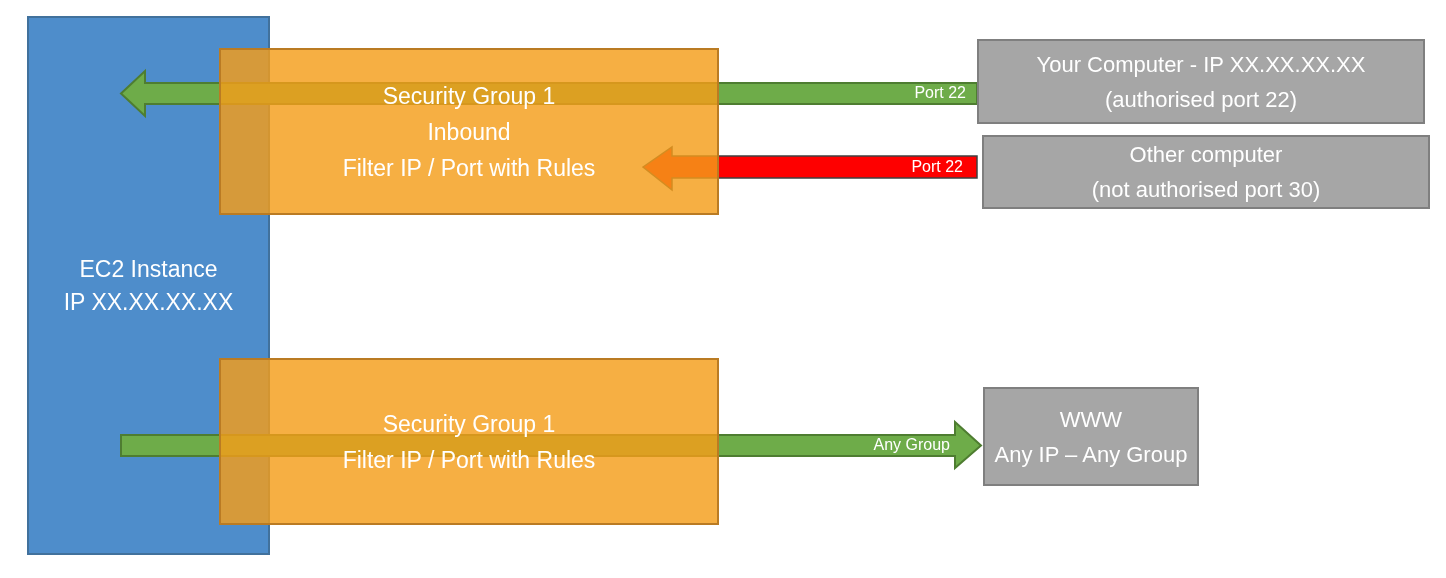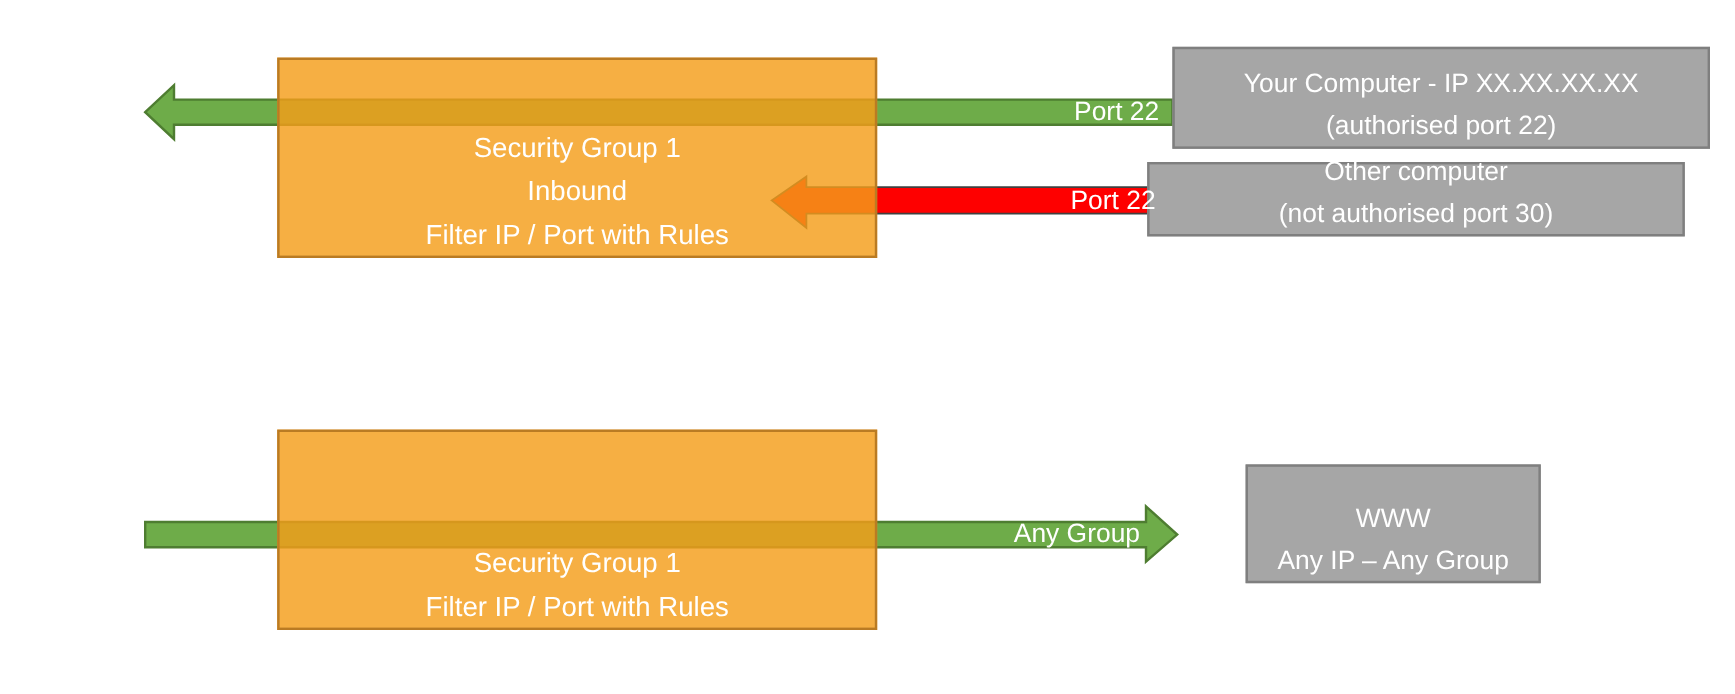"Your Computer - IP XX.XX.XX.XX" .box { justify-content: flex-end -> center }
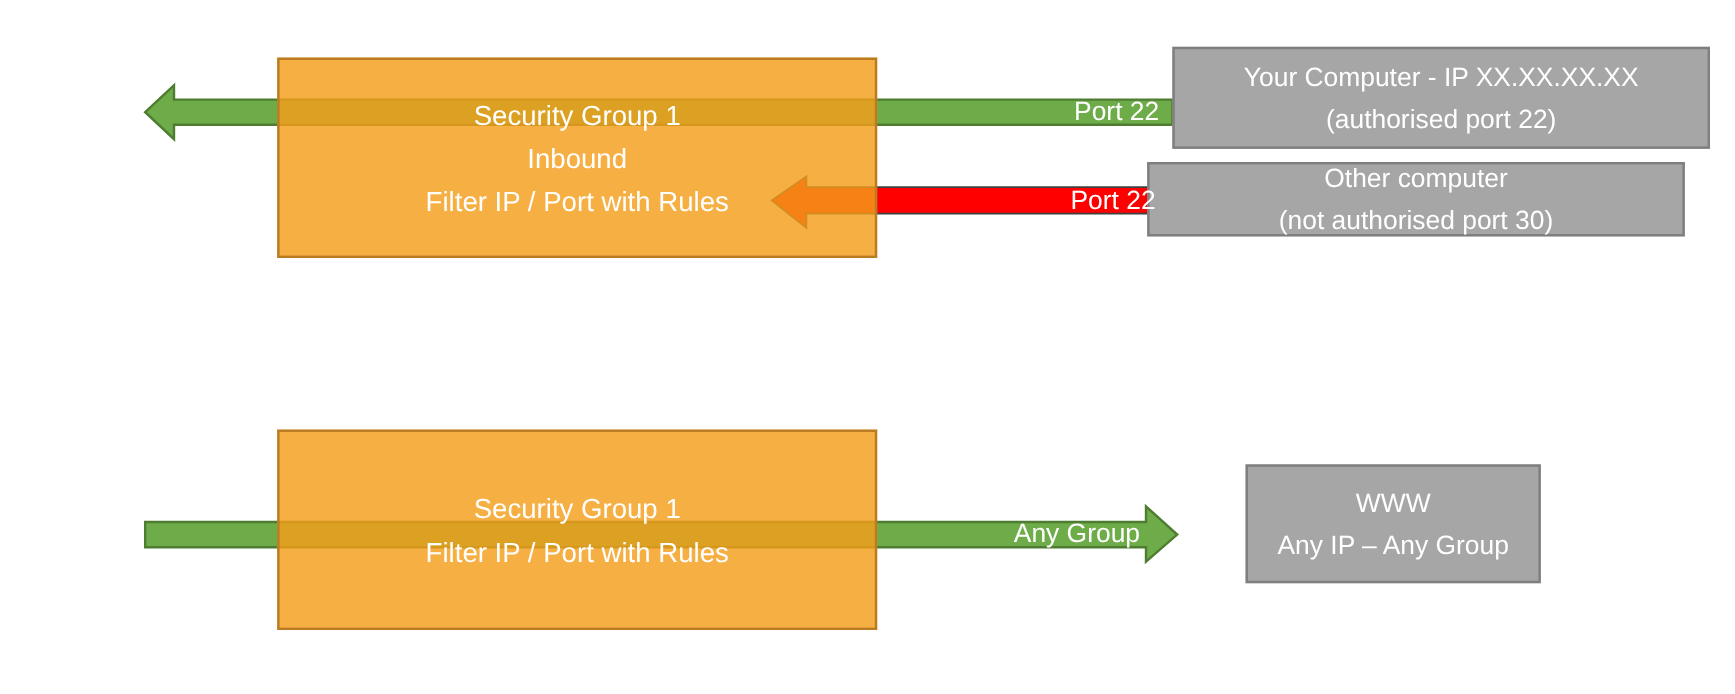"Security Group 1" .orange-box { margin-left: 12px -> none }
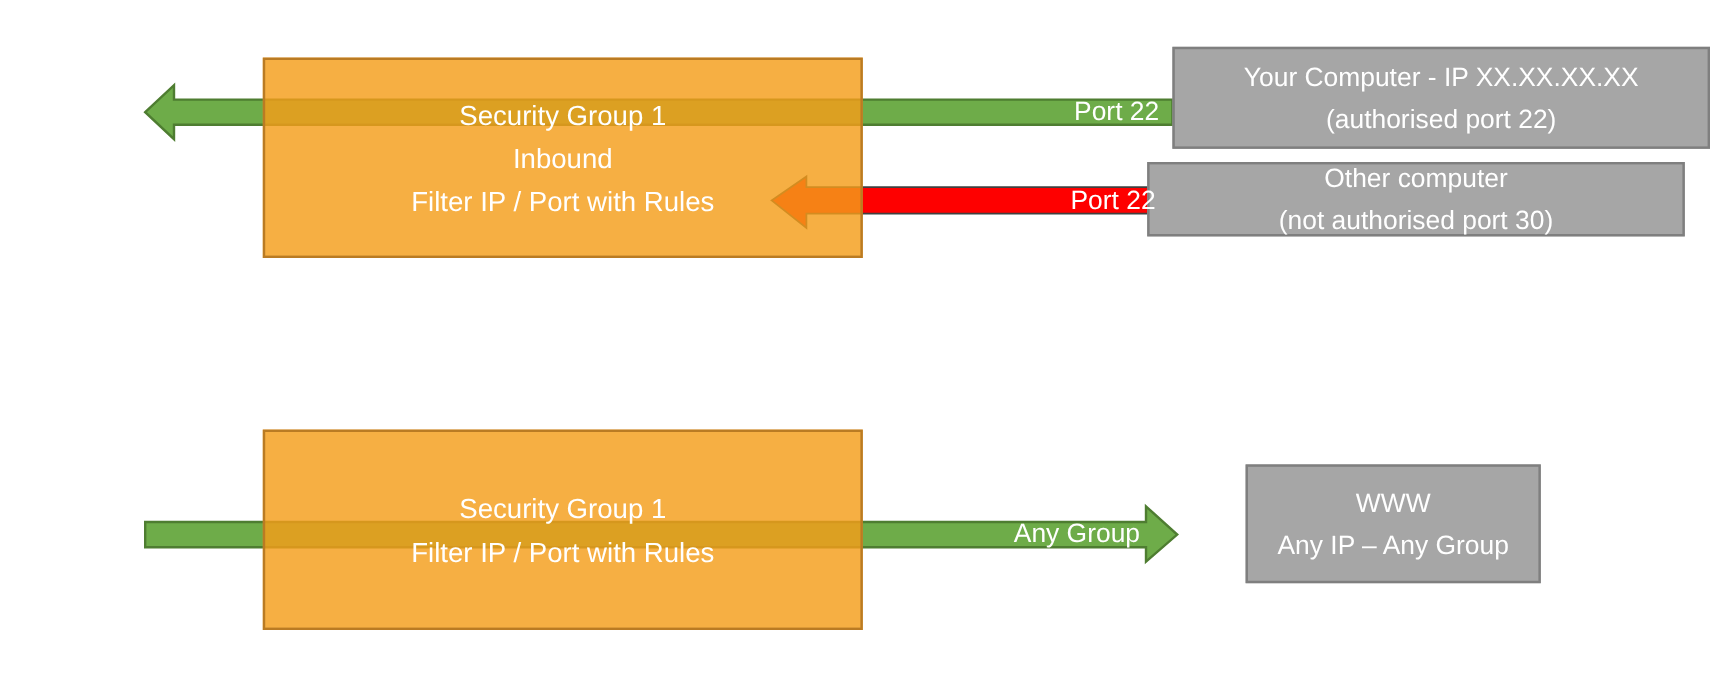"Port 22" .arrow-label { font-size: 22px -> 16px }
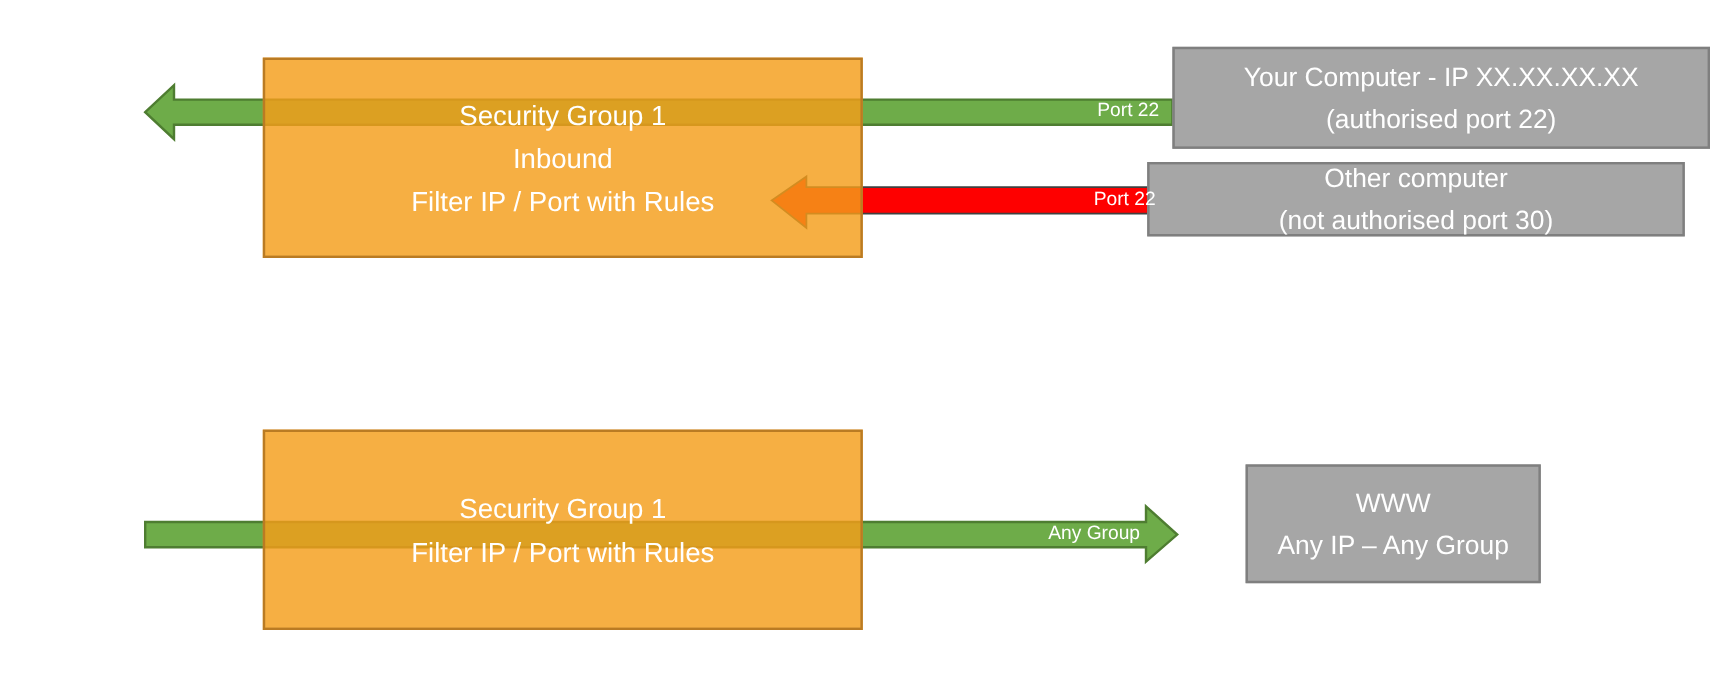"Other computer" .gray-box.other-computer { height: 62px -> 74px; left: 956px -> 982px }
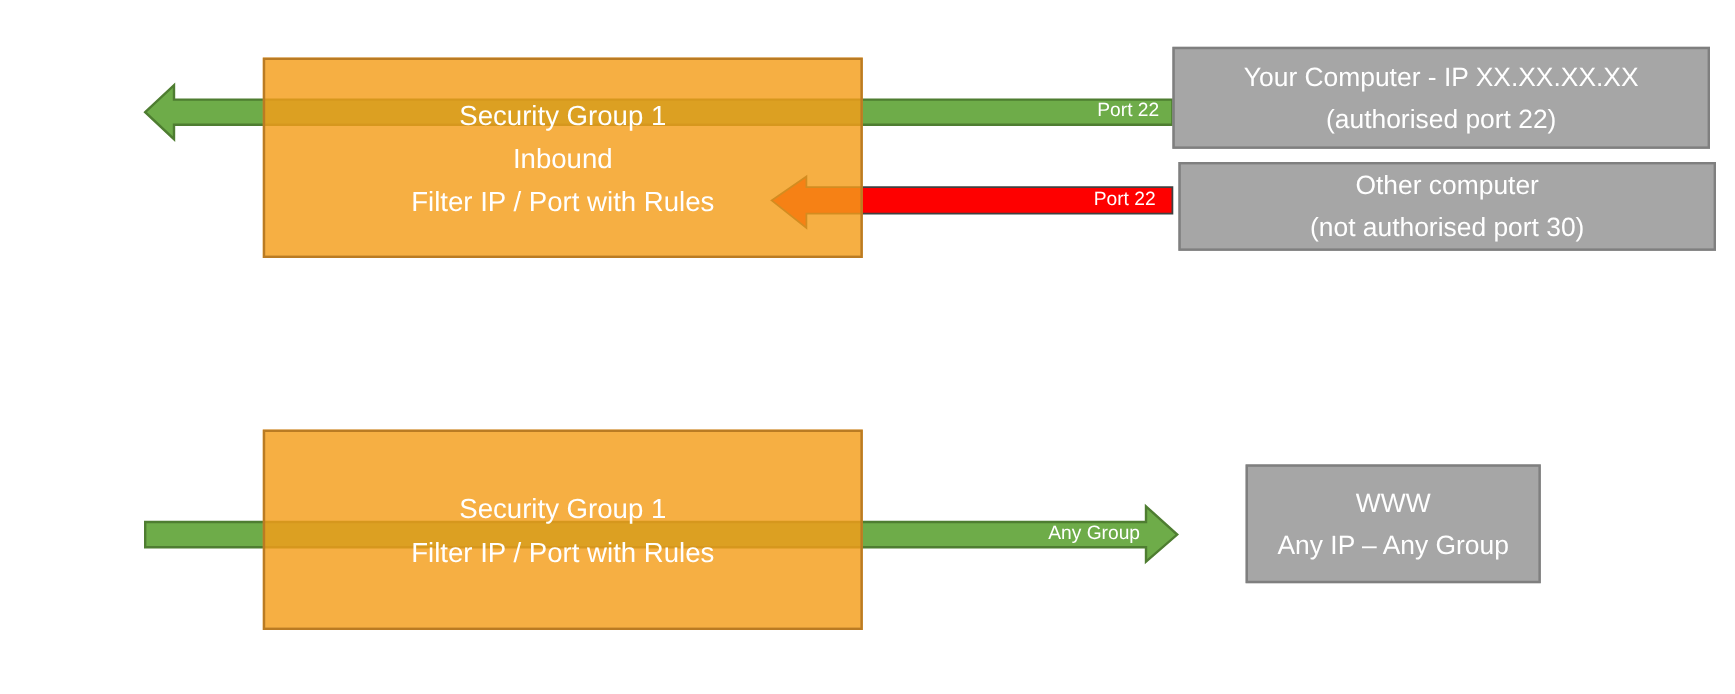"EC2 Instance" div.box { html: none -> <div> <div>EC2 Instance</div> <div>IP XX.XX.XX.XX</div> </div> }
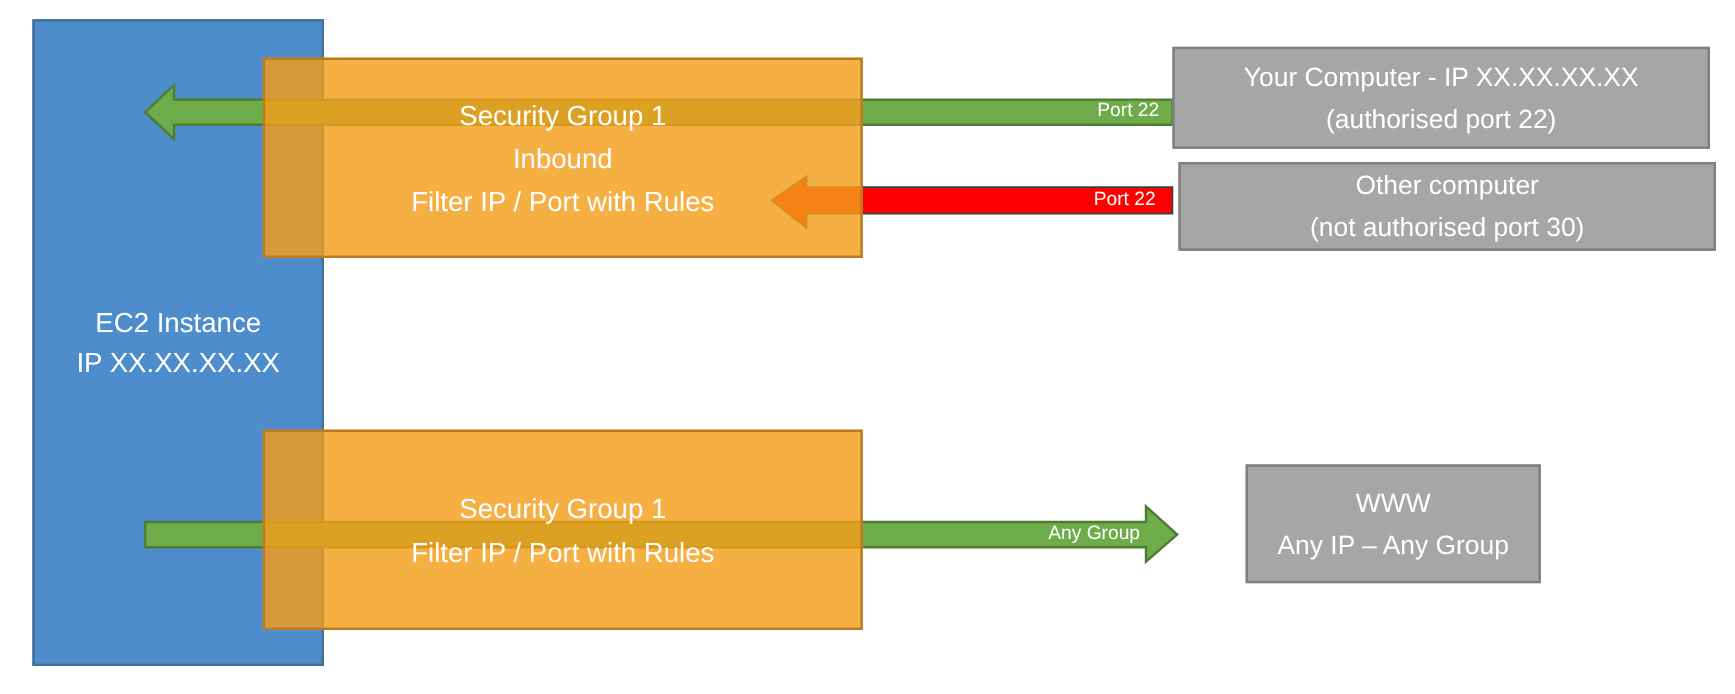"WWW" .gray-box.www { left: 1038px -> 983px; width: 246px -> 216px }
